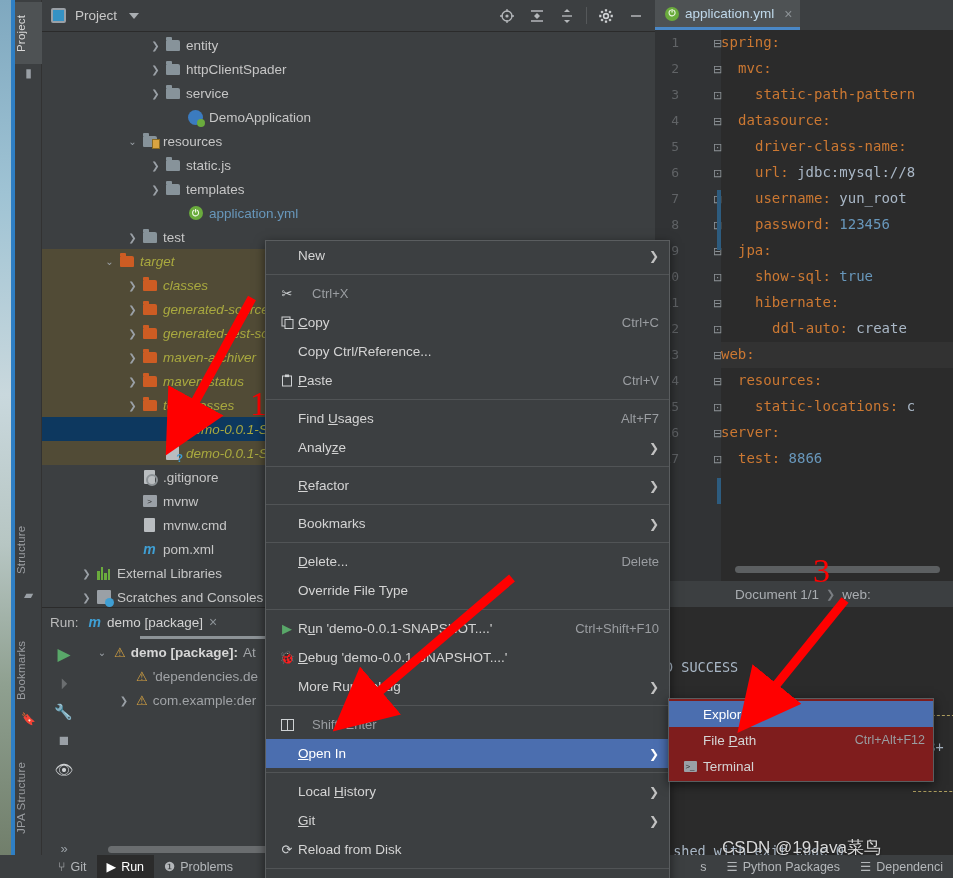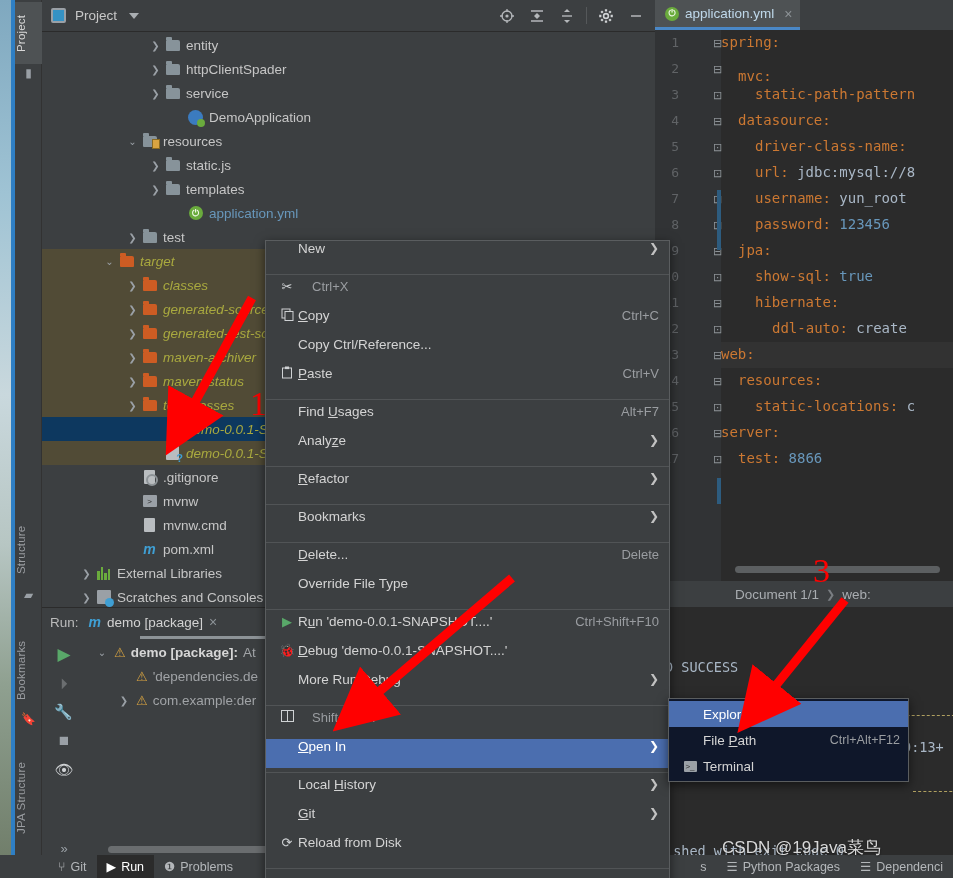"mvc:" div.cline { top: 38px -> 30px }
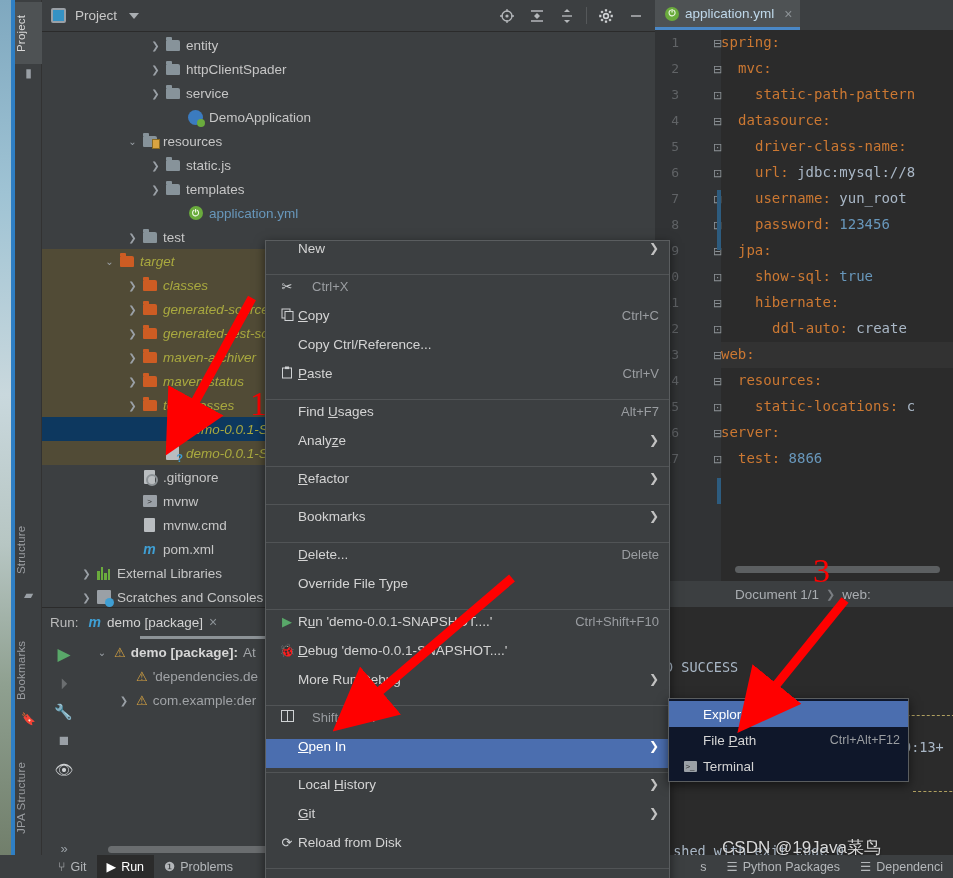"New" .ctx .mi { align-items: flex-start -> center }
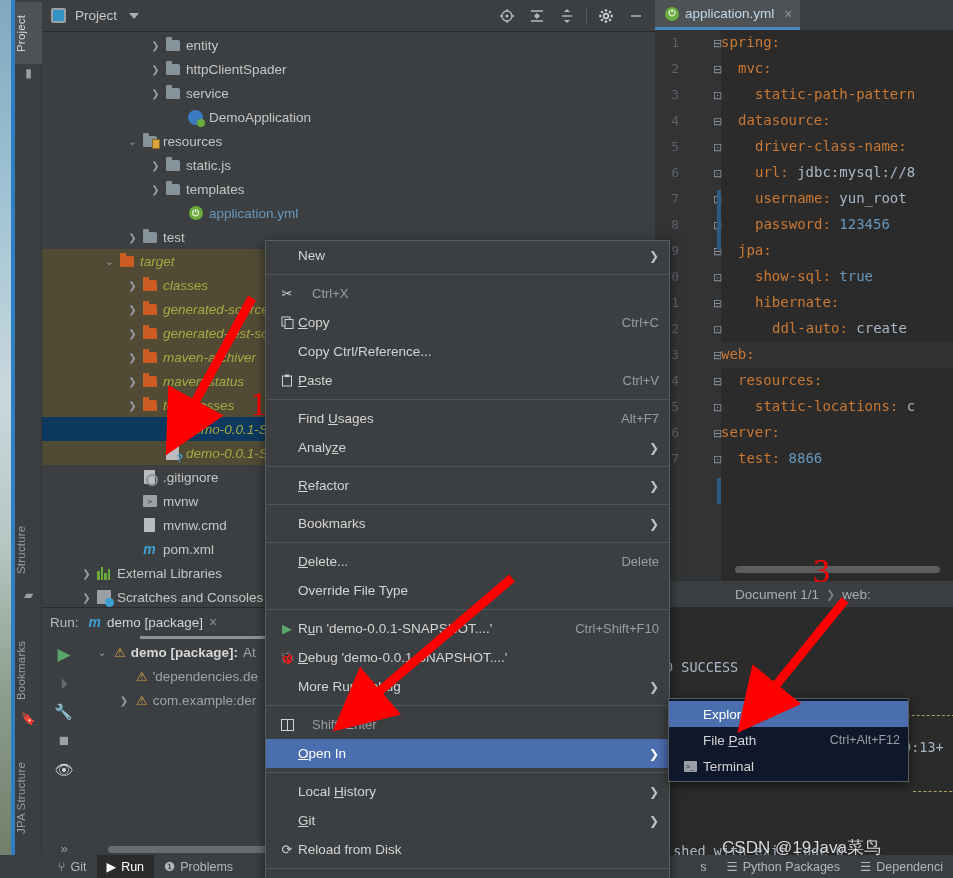"Explorer" .submenu { background: #0f172a -> #7f1d1d; width: 241px -> 266px }
